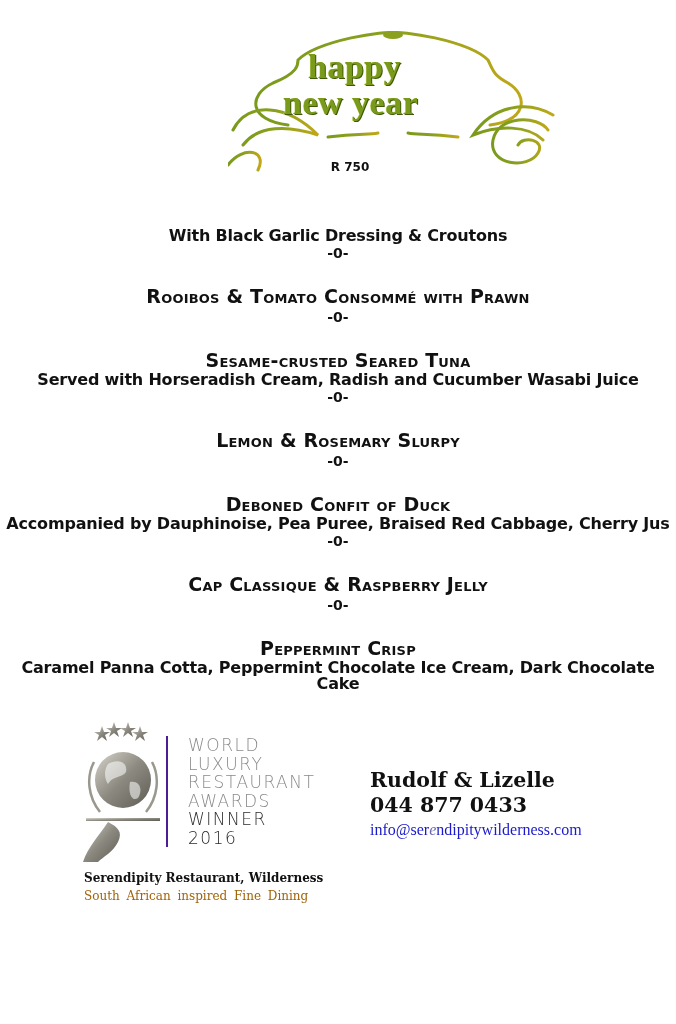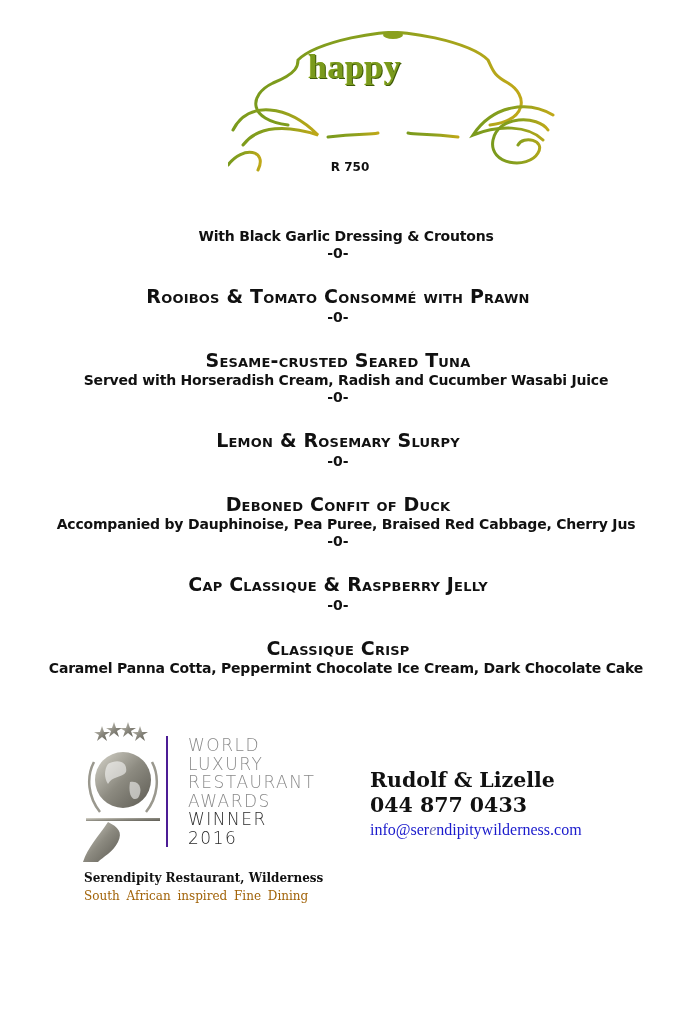"new year" div.title-newyear { html: none -> <div>new year</div> }
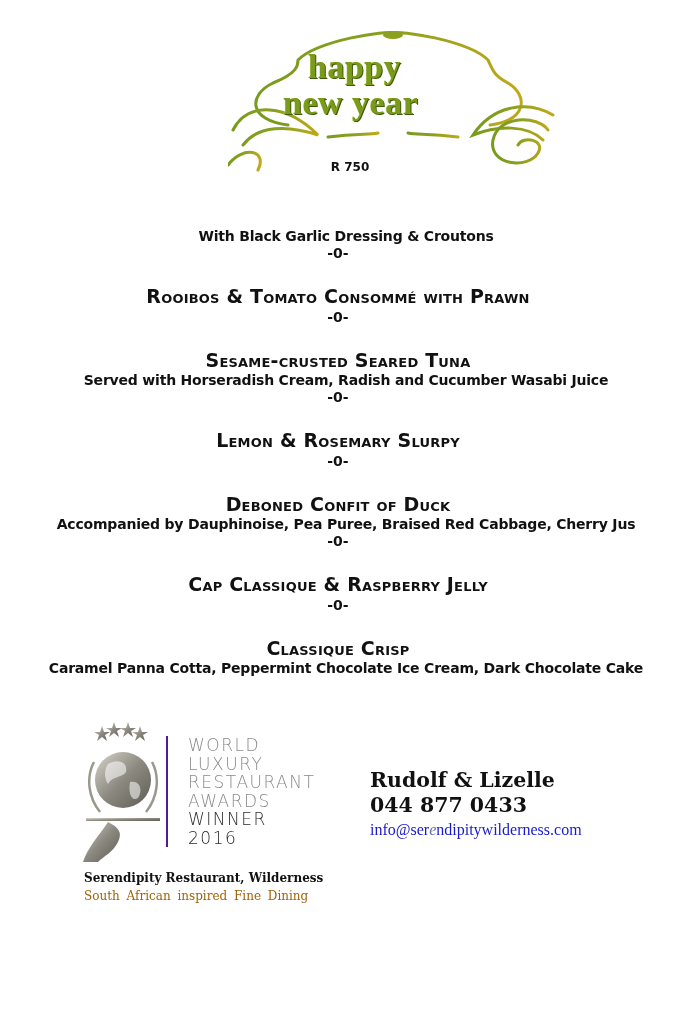"With Black Garlic Dressing &" .desc { font-size: 14px -> 16px; padding-left: 16px -> none }
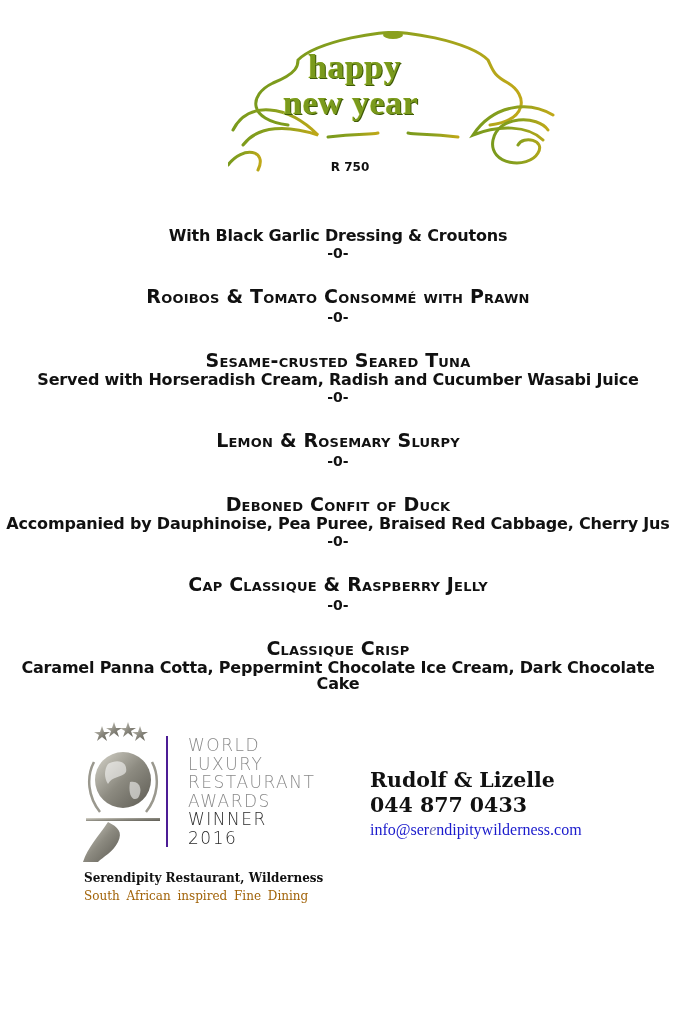"Classique Crisp" div.dish { text: Classique -> Peppermint }
